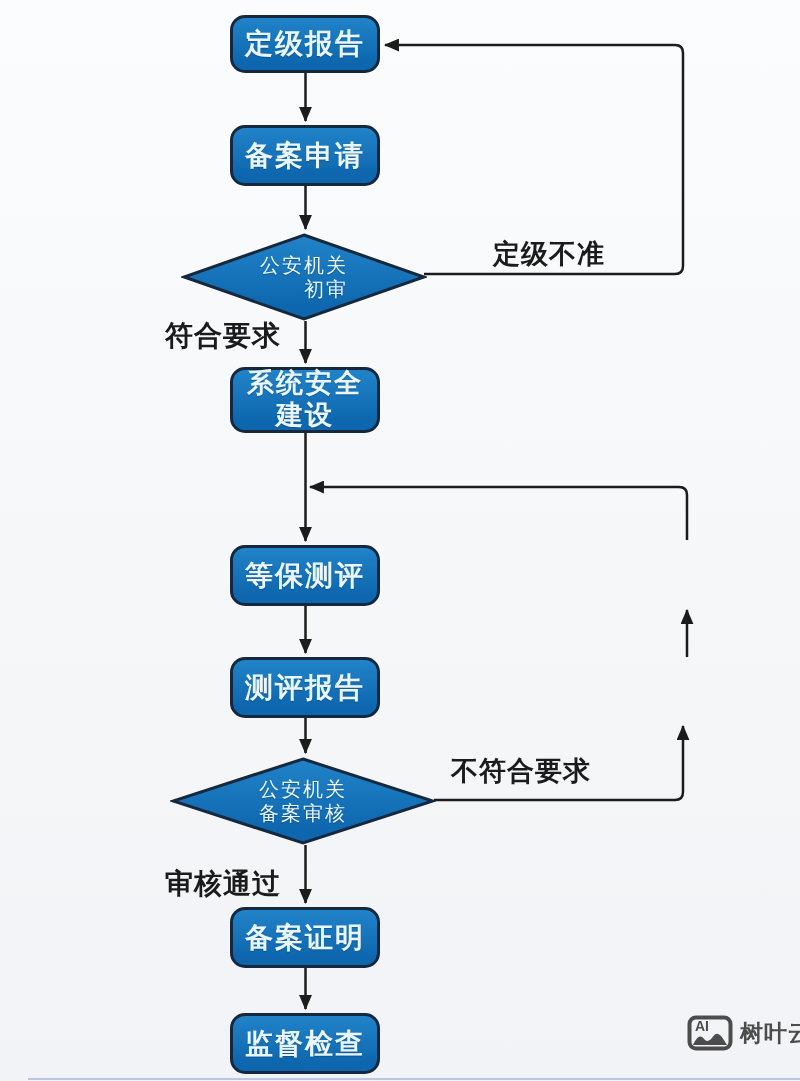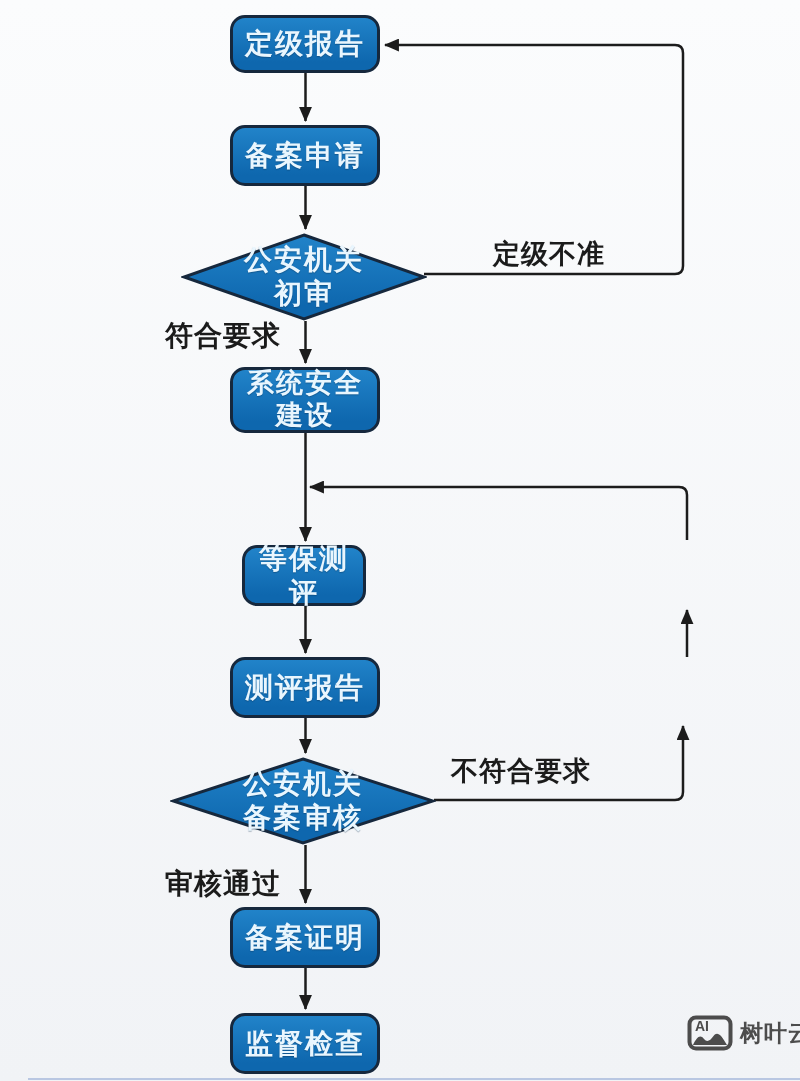"公安机关" .dtext { font-size: 28px -> 20px; font-weight: bold -> normal; text-align: center -> right }
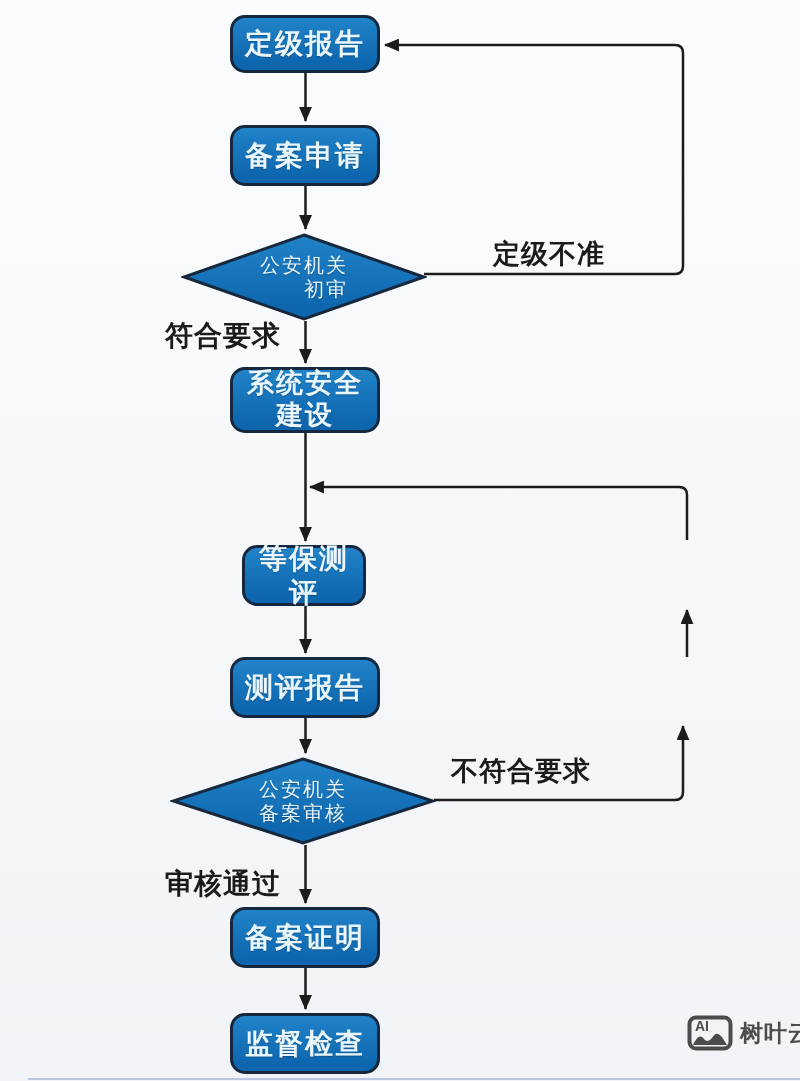"等保测评" div.node { left: 214px -> 202px; width: 124px -> 150px }
